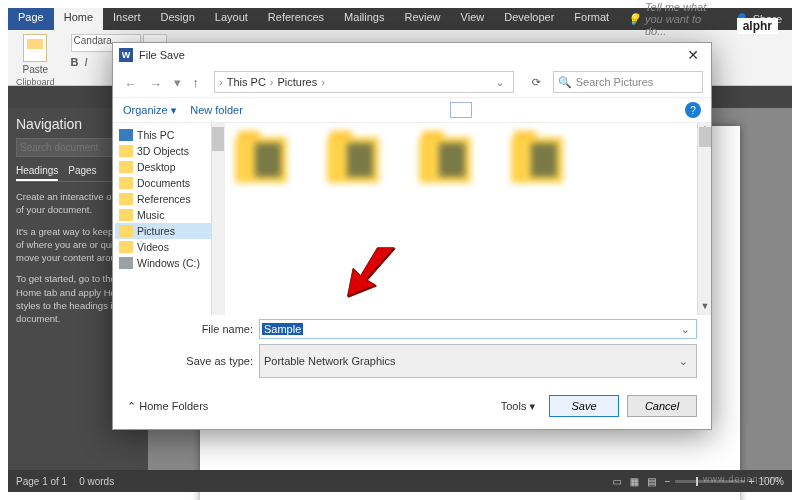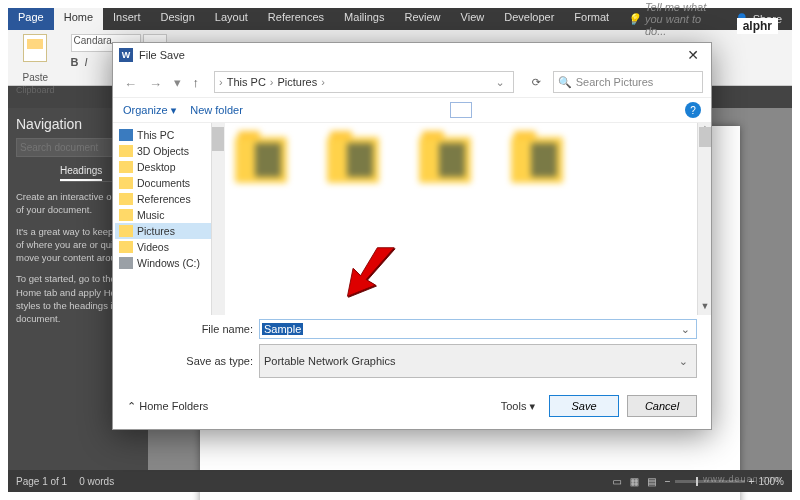"Paste" .paste { gap: 10px -> 2px }
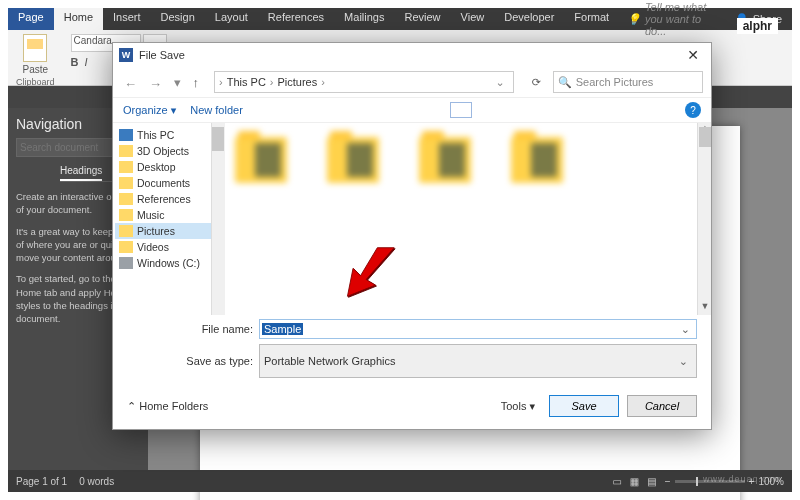"Headings" .navtabs { margin-left: 44px -> none }
